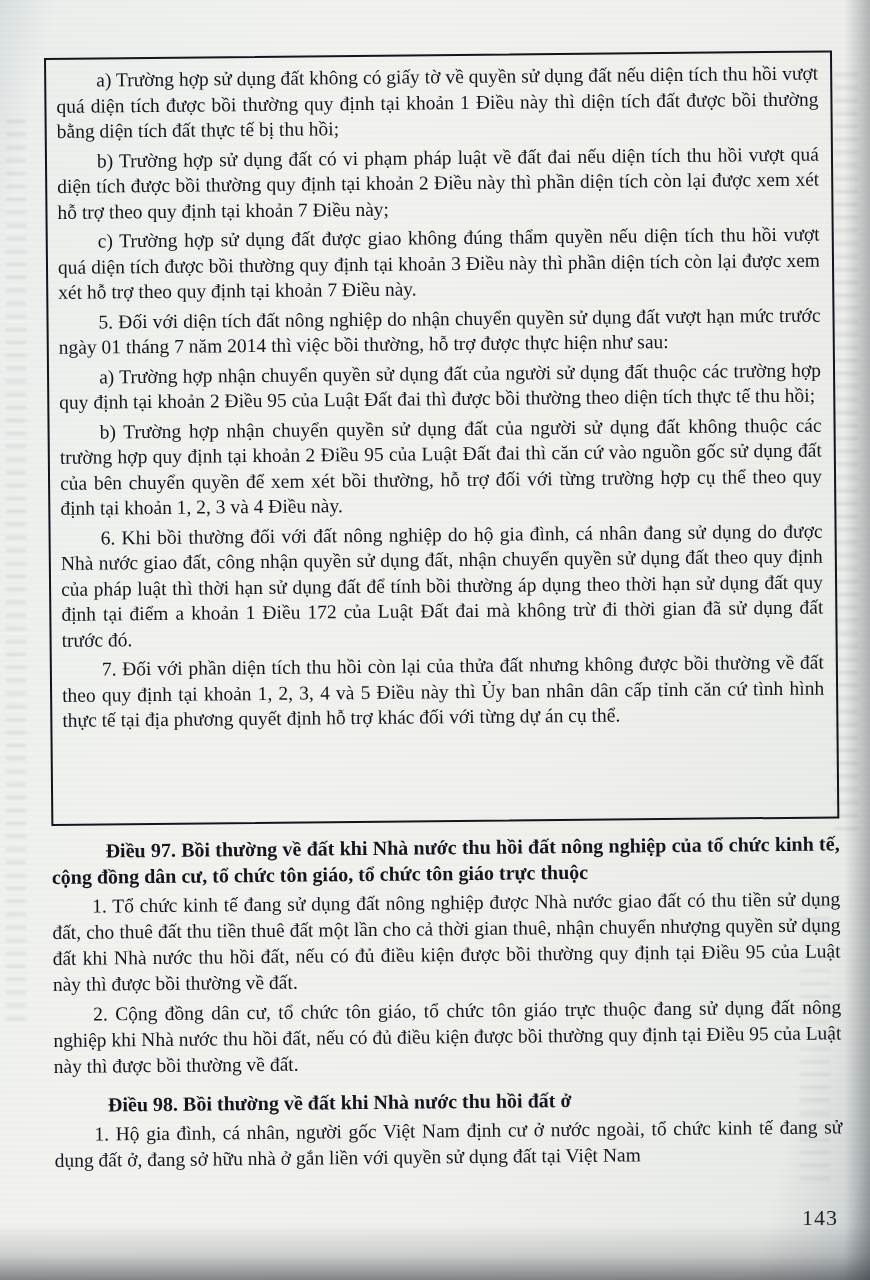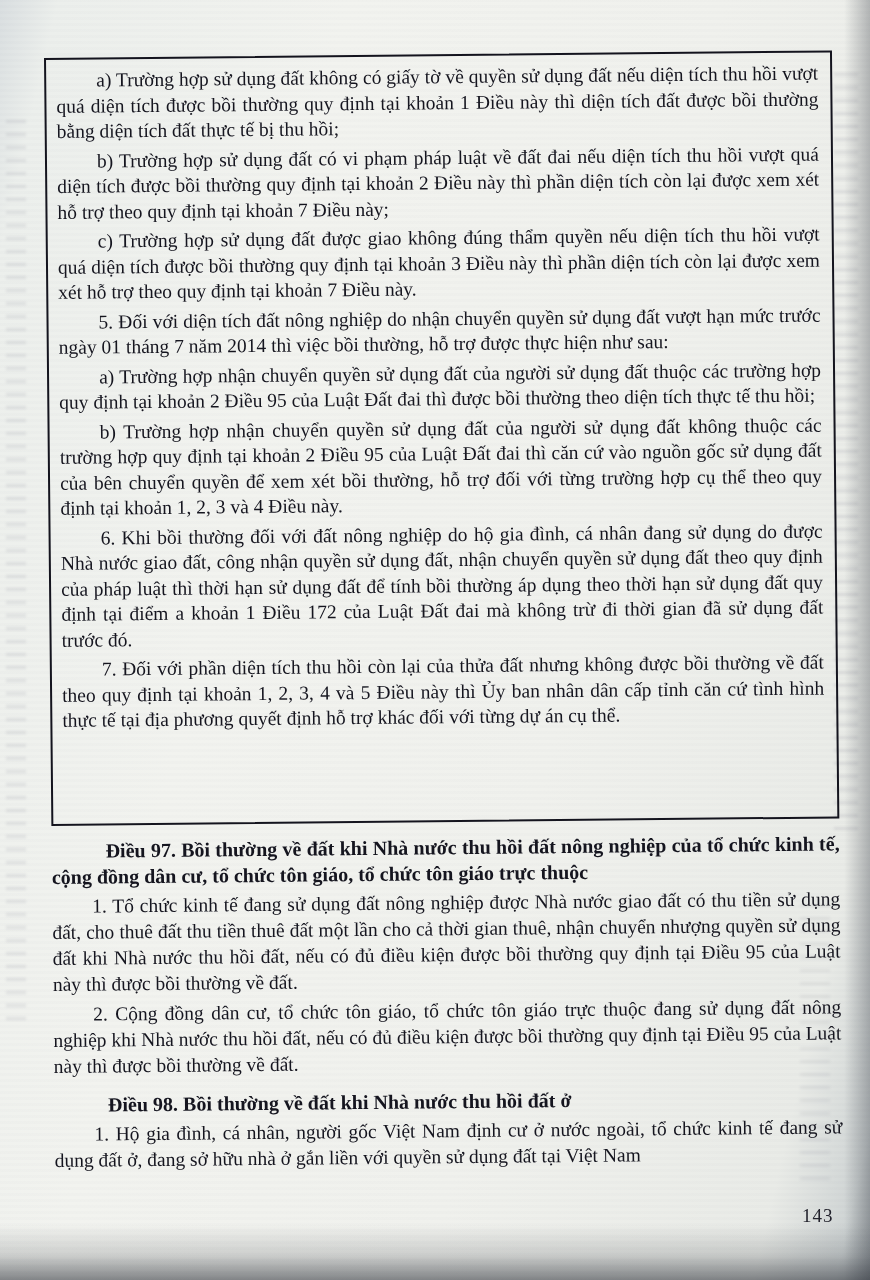"143" .page-number { font-size: 19px -> 22px }
